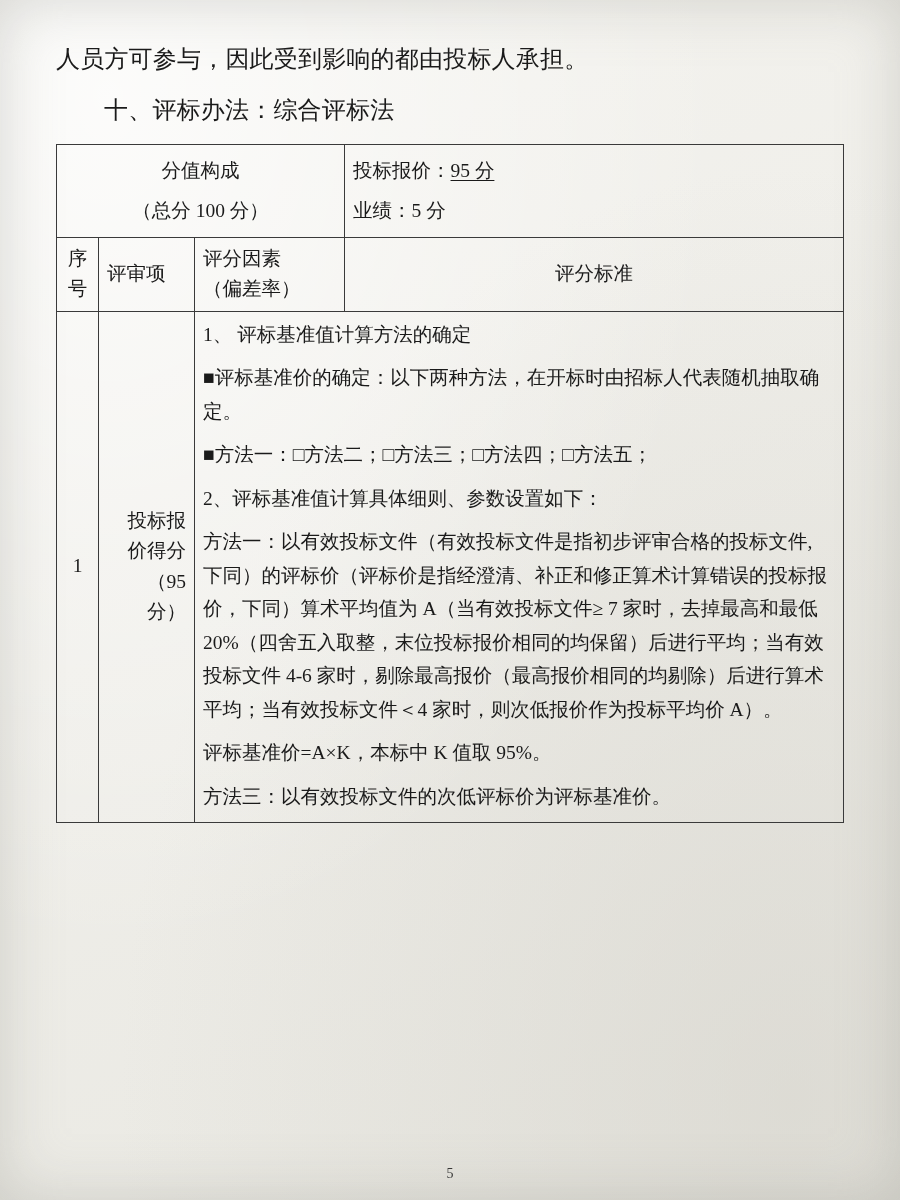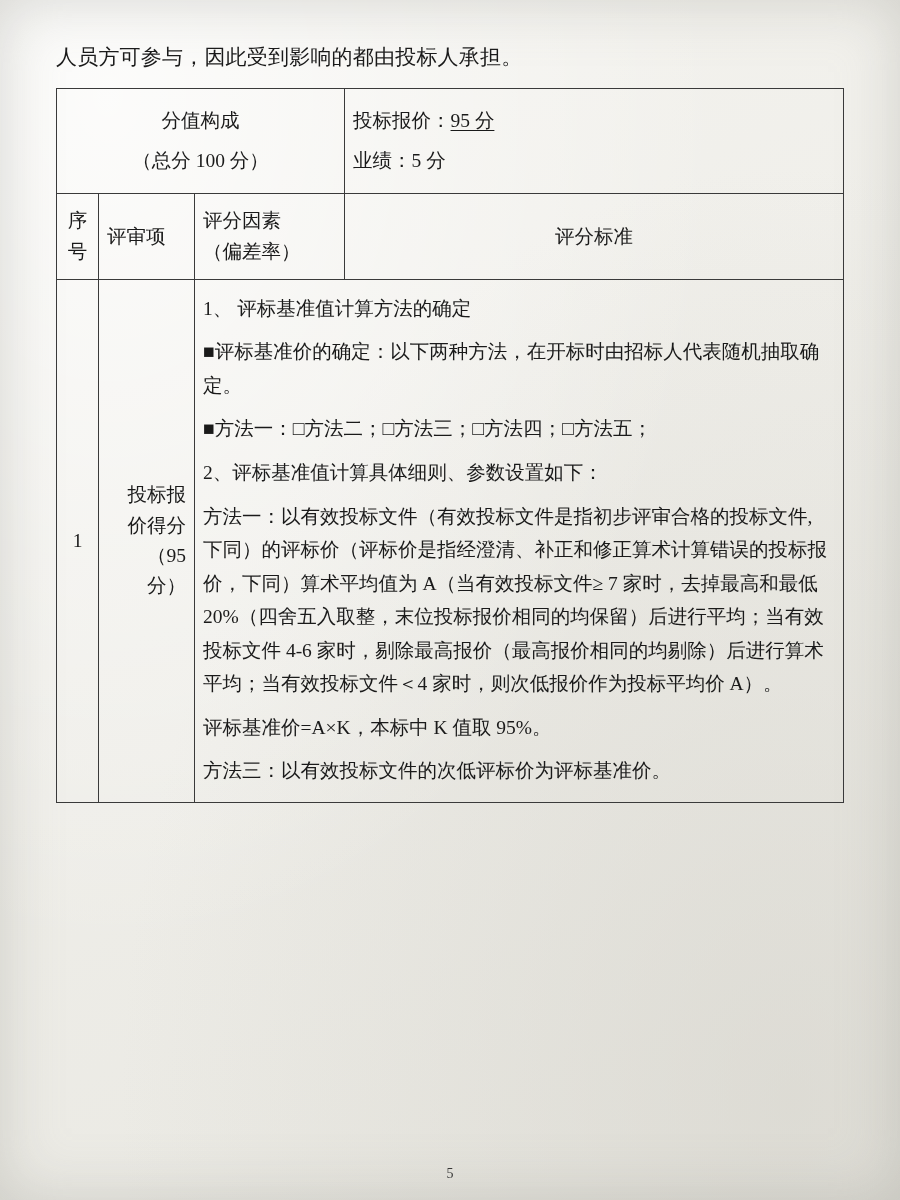"人员方可参与，因此受到影响的都由投标人承担。" p.para { font-size: 21px -> 24px }
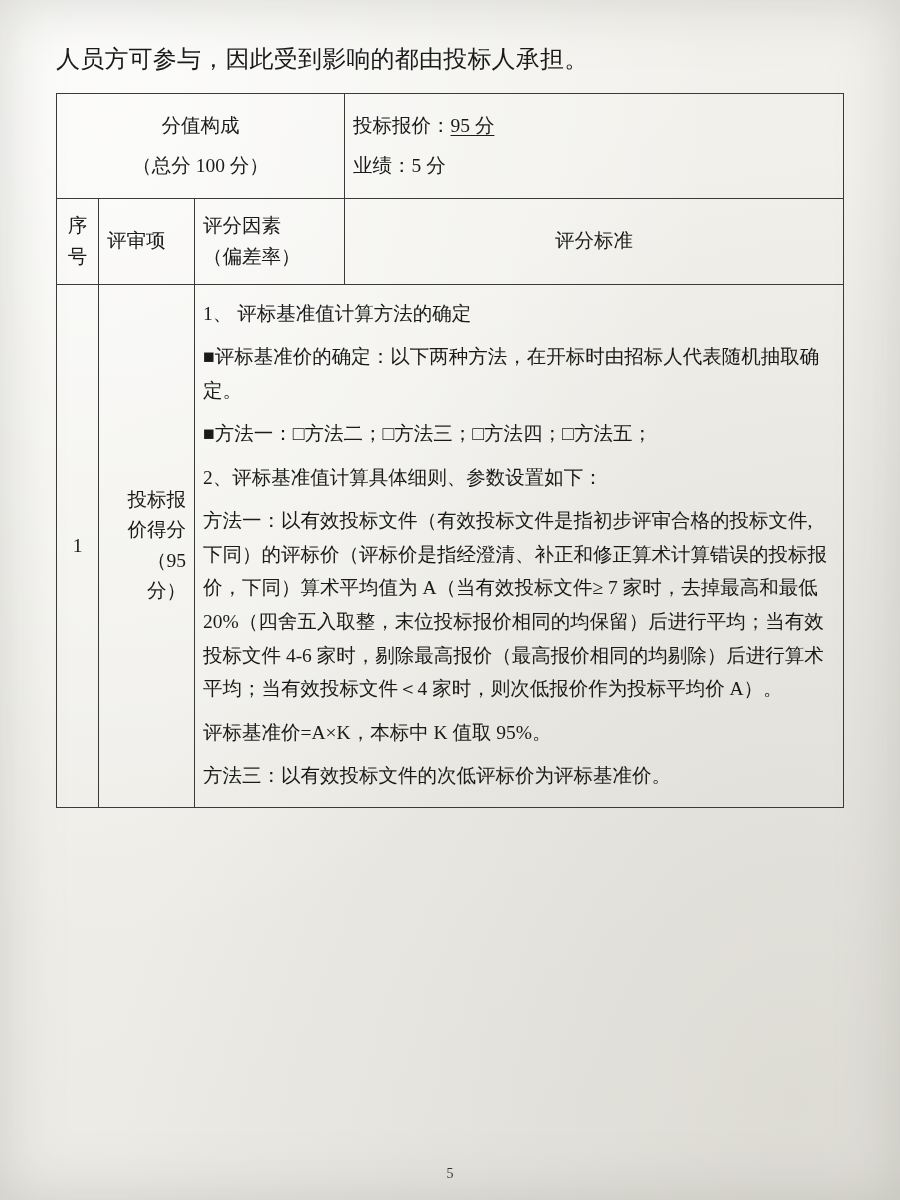"十、评标办法：综合评标法" p.para { html: none -> <p>十、评标办法：综合评标法</p> }
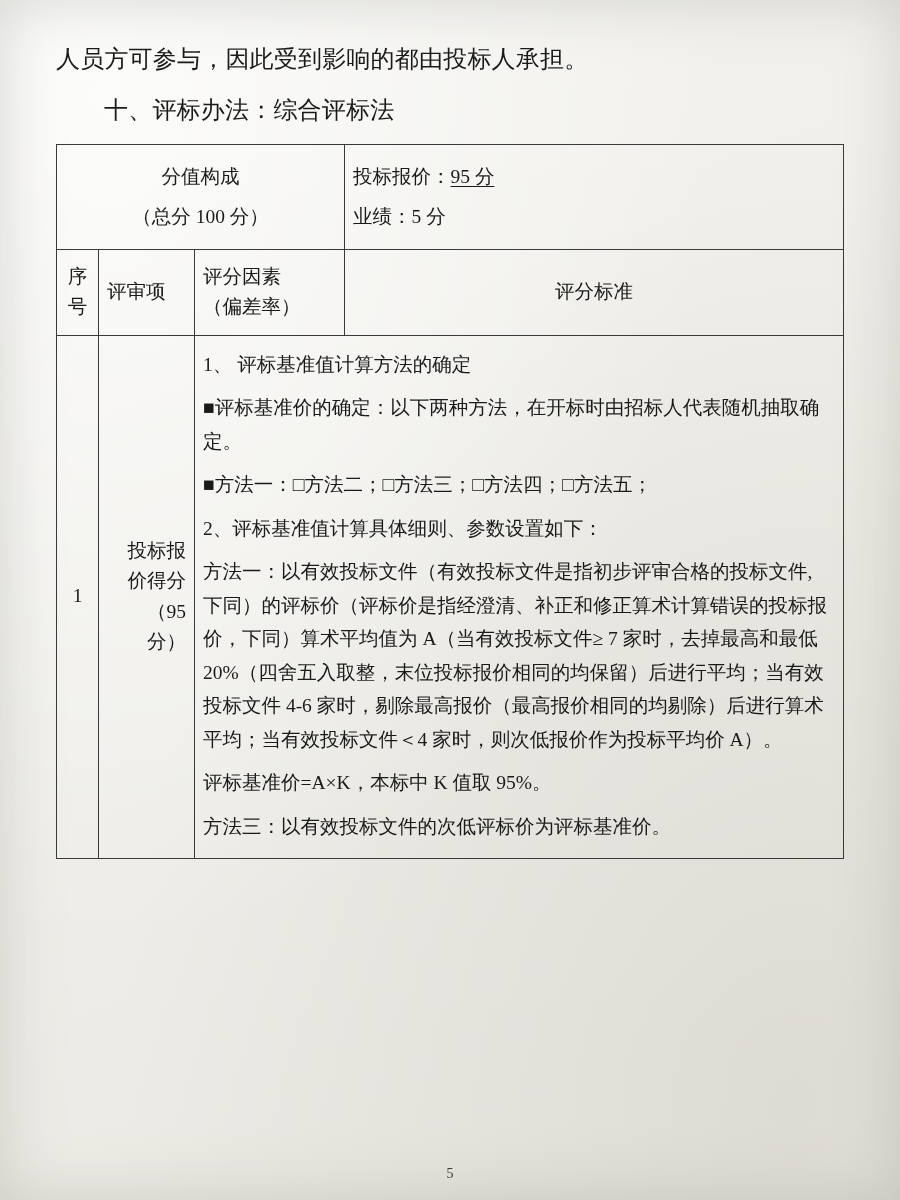"分值构成" table.score-table td { padding: 12px 8px -> 6px 8px }
